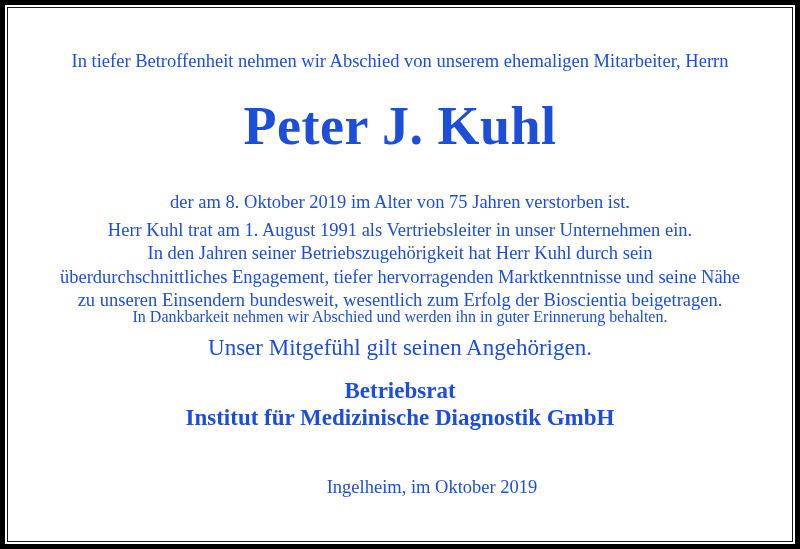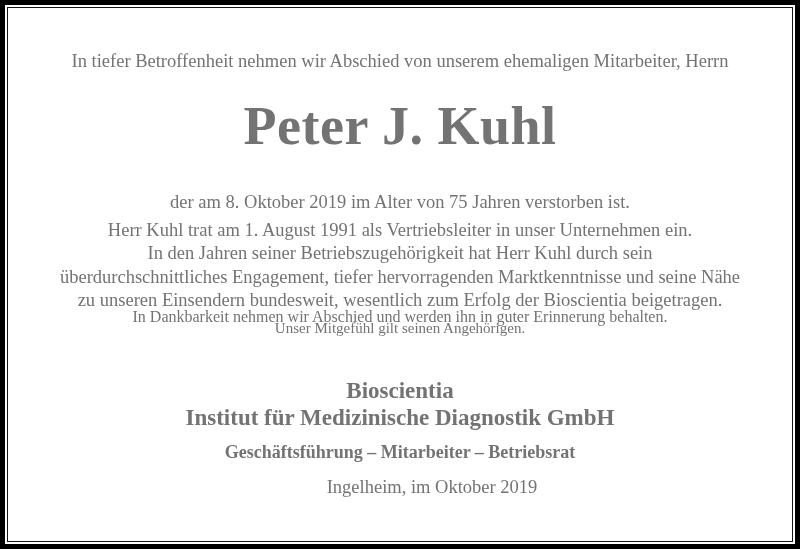"In tiefer Betroffenheit nehmen wir" .page { color: #737373 -> #1d4ed8 }
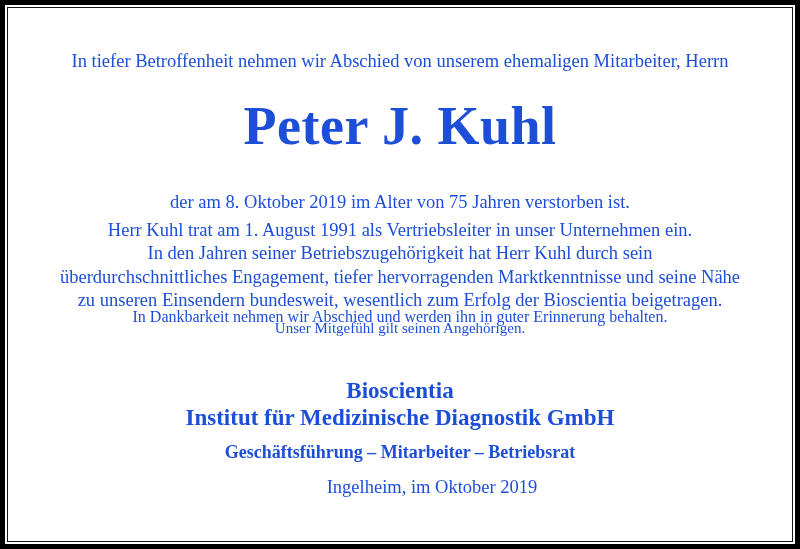"Unser Mitgefühl gilt seinen Angehörigen." .condolence { font-size: 15px -> 23px; top: 312px -> 331px }
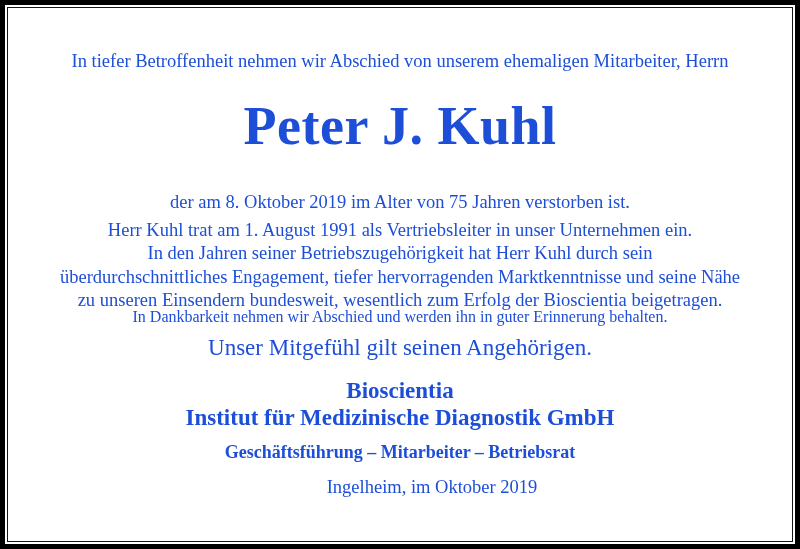"Bioscientia" div { text: Bioscientia -> Betriebsrat }
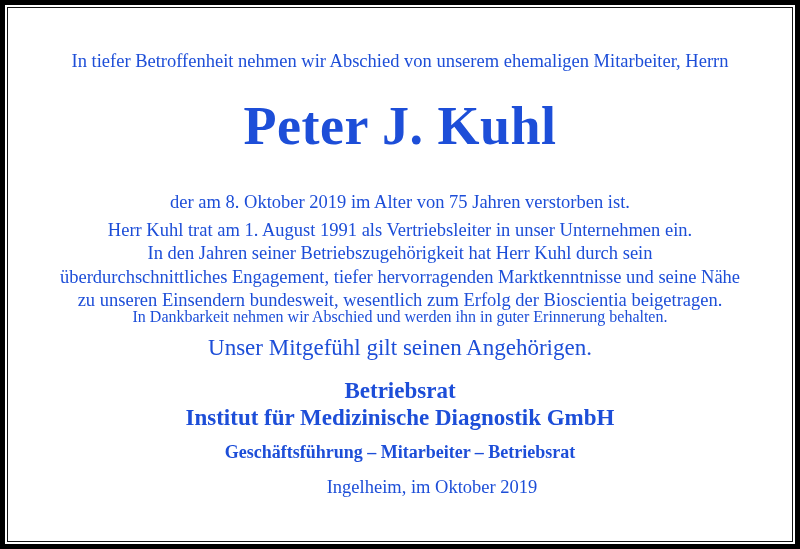"Geschäftsführung – Mitarbeiter –" div.tblock { html: <div>Geschäftsführung – Mitarbeiter – Betriebsrat</div> -> none }
